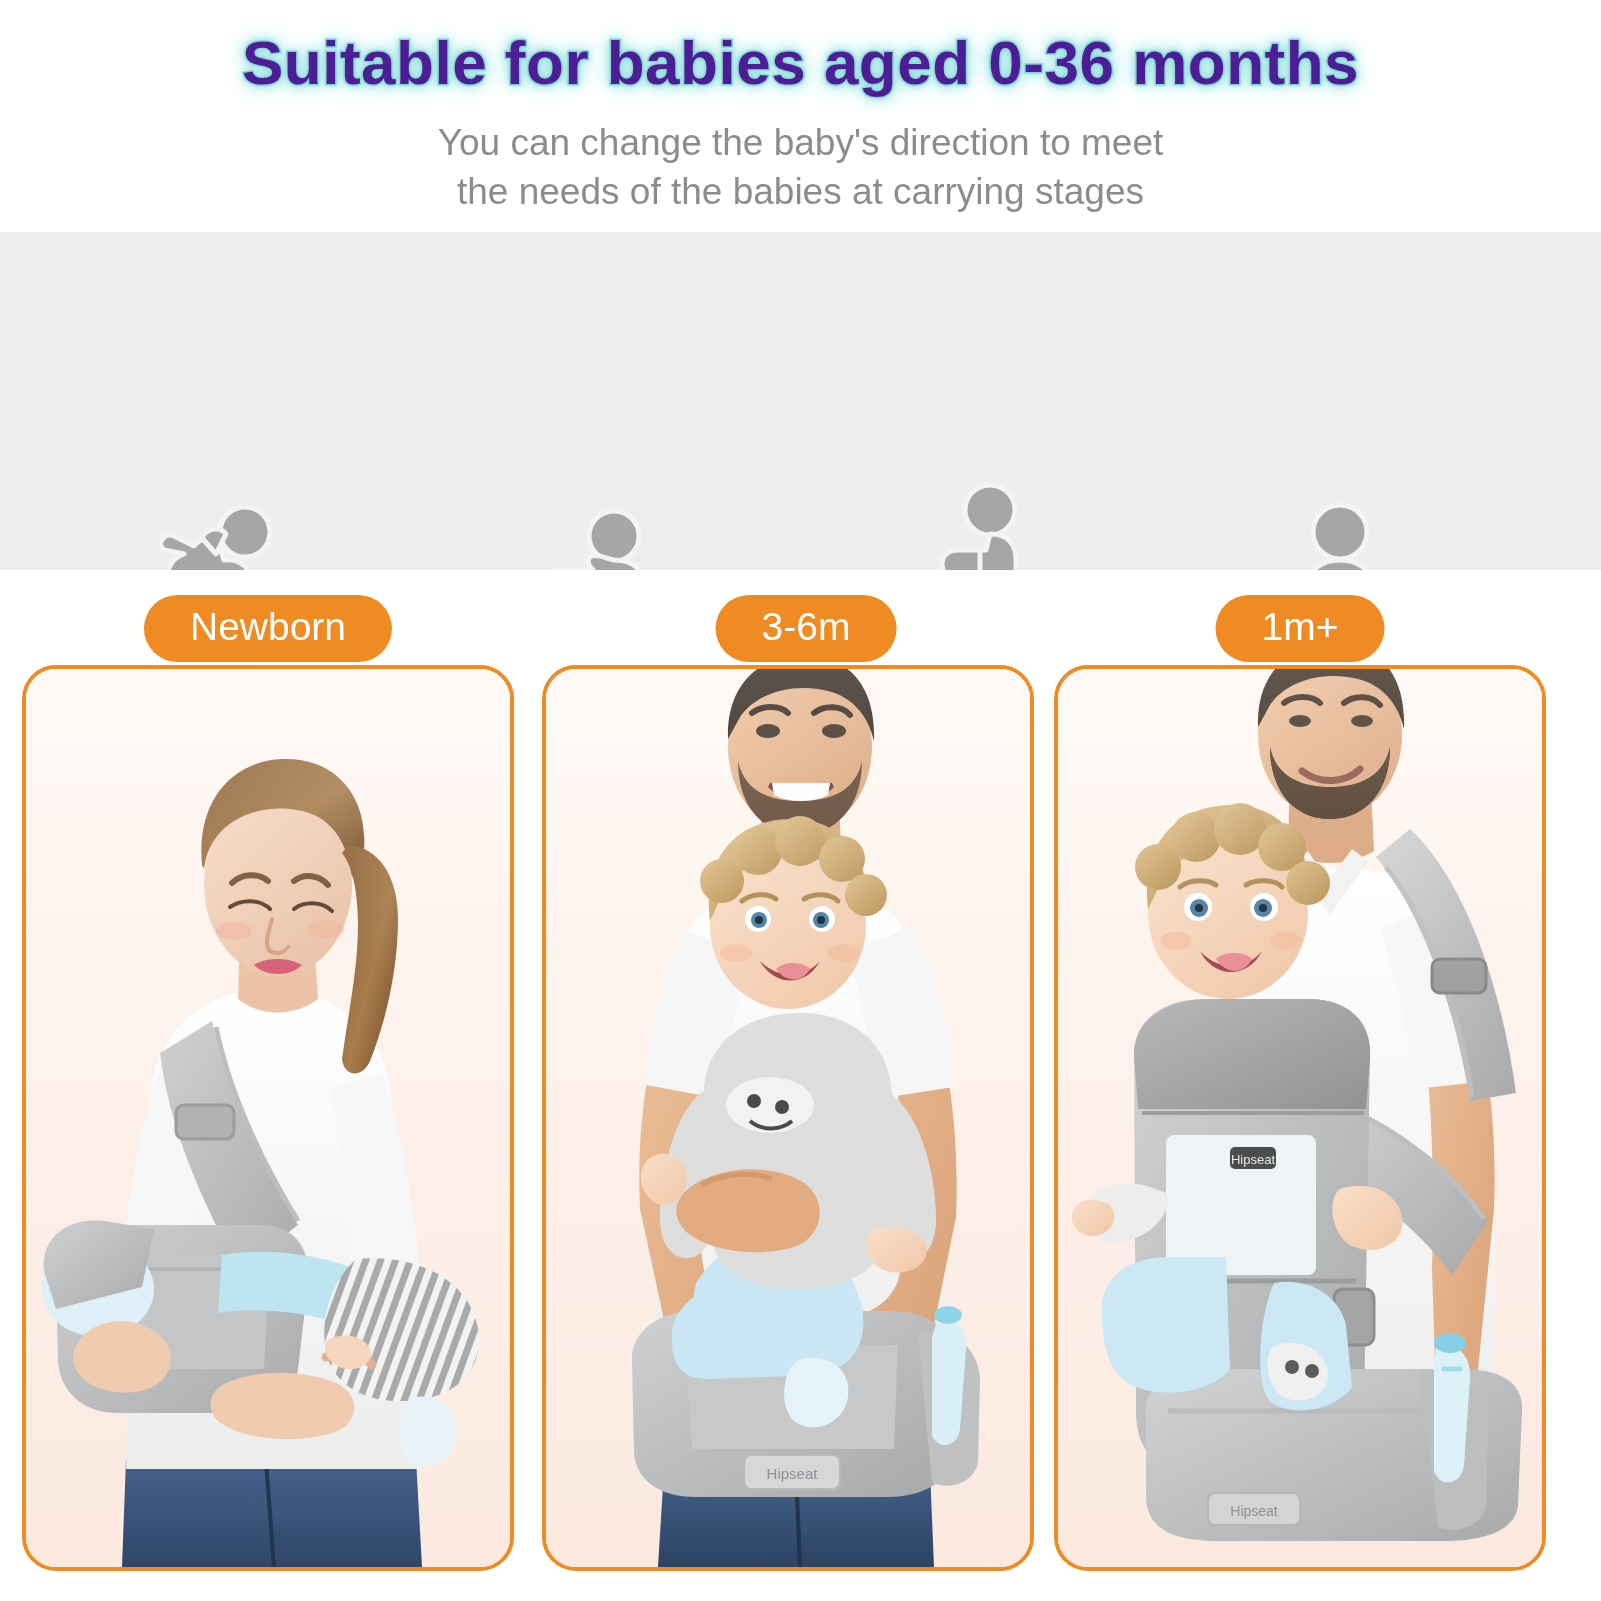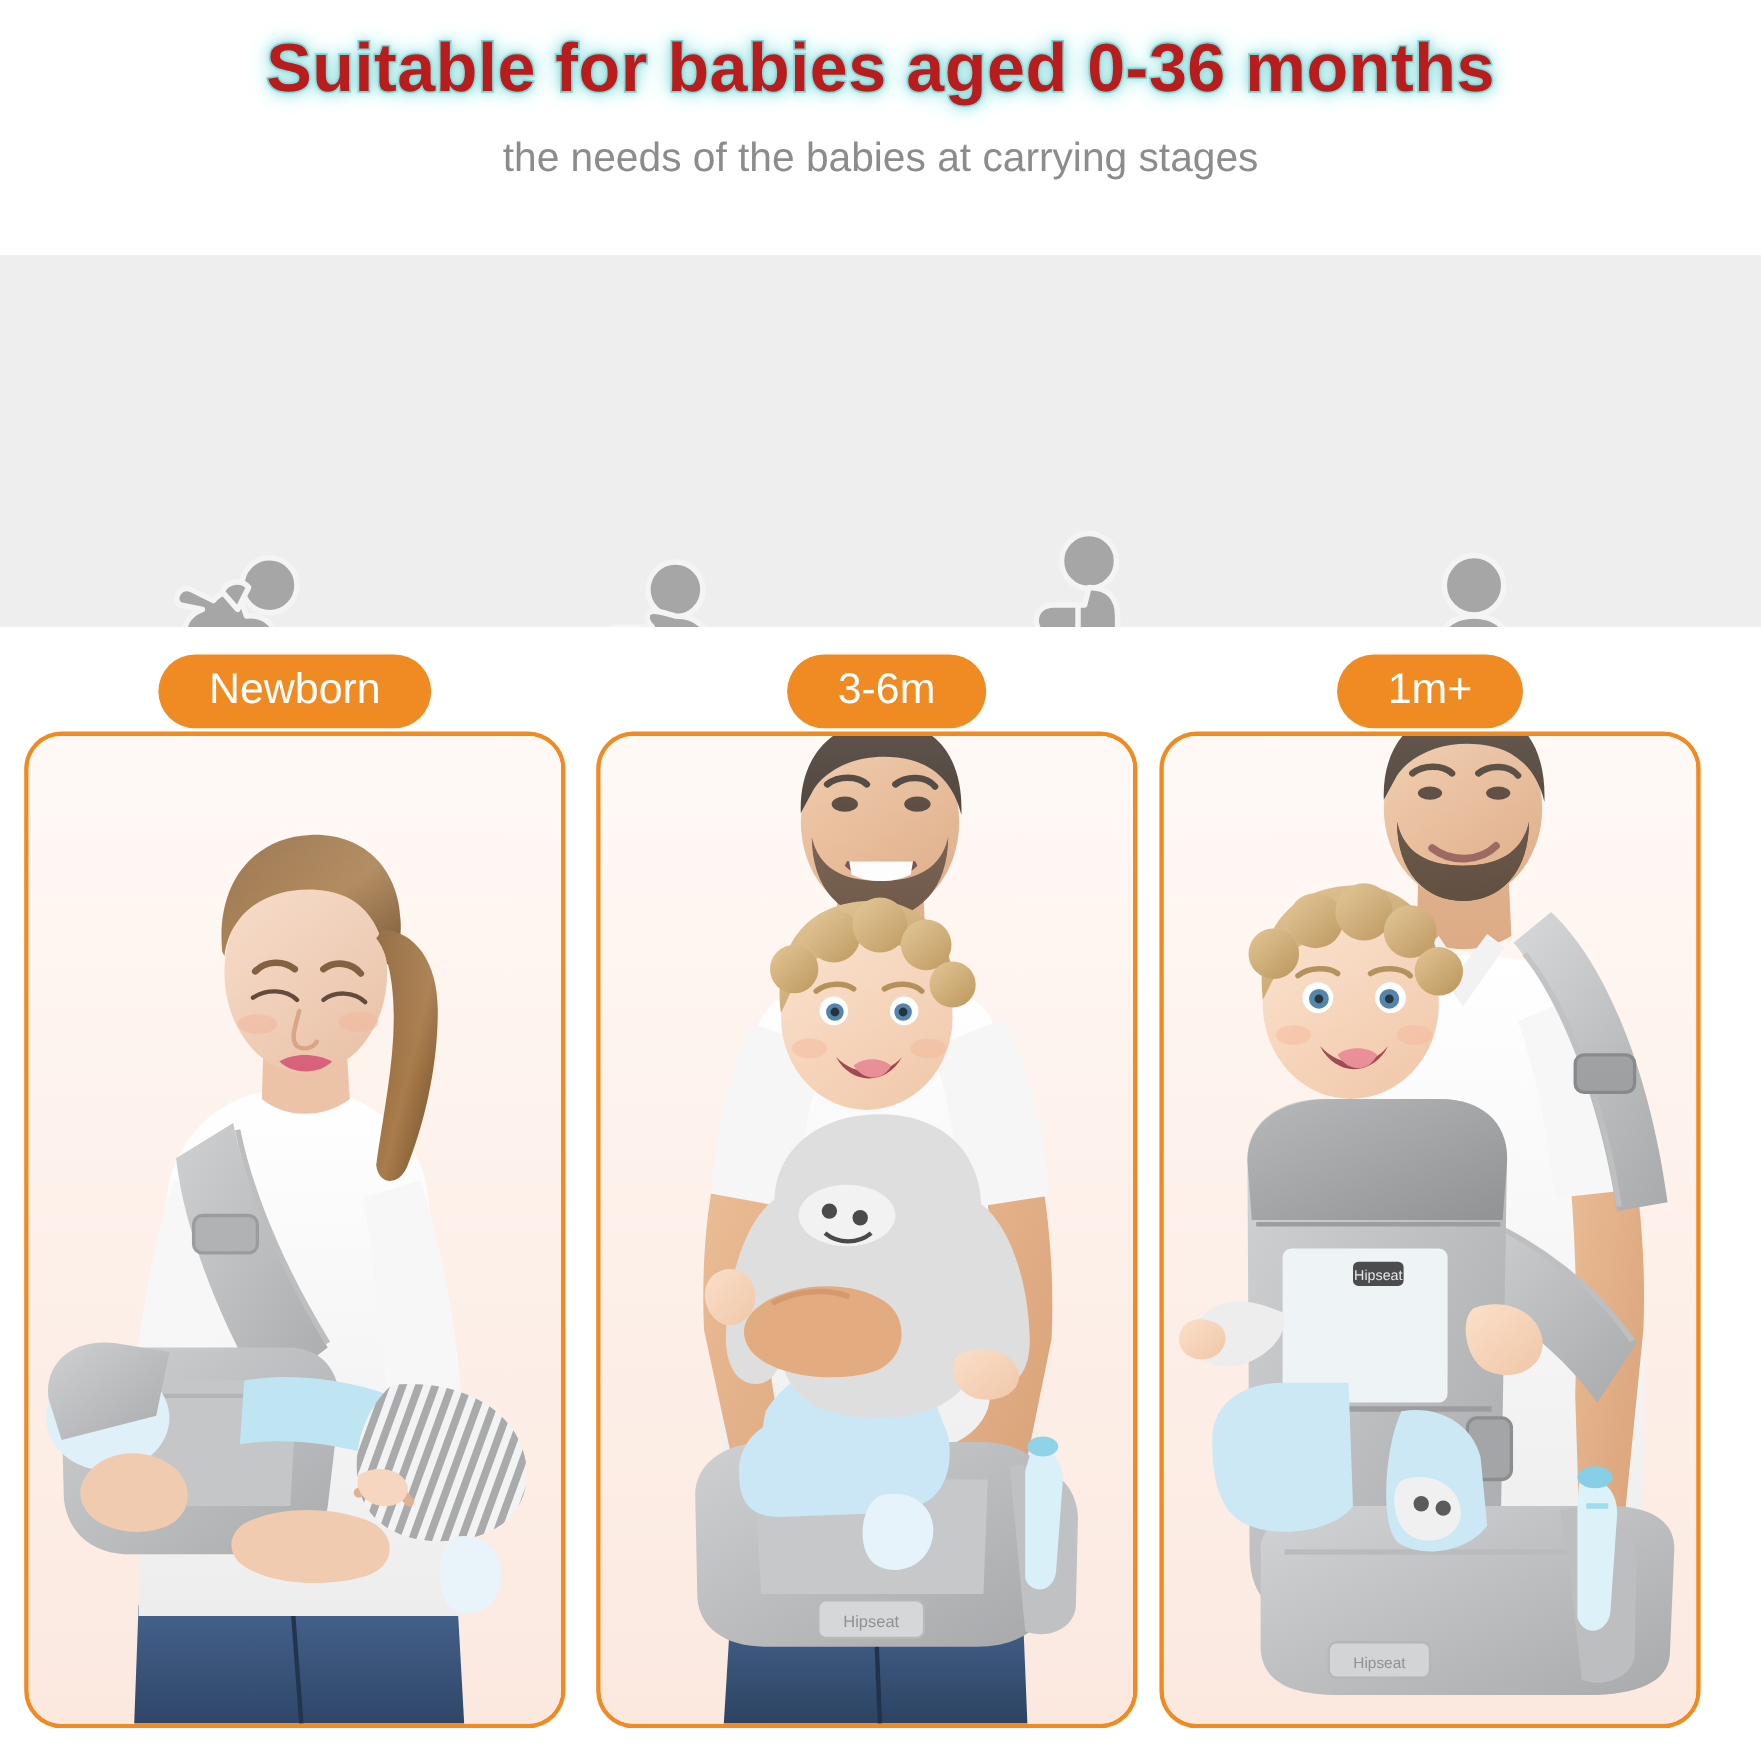"Suitable for babies aged 0-36" .title { color: #b91c1c -> #4c1d95 }
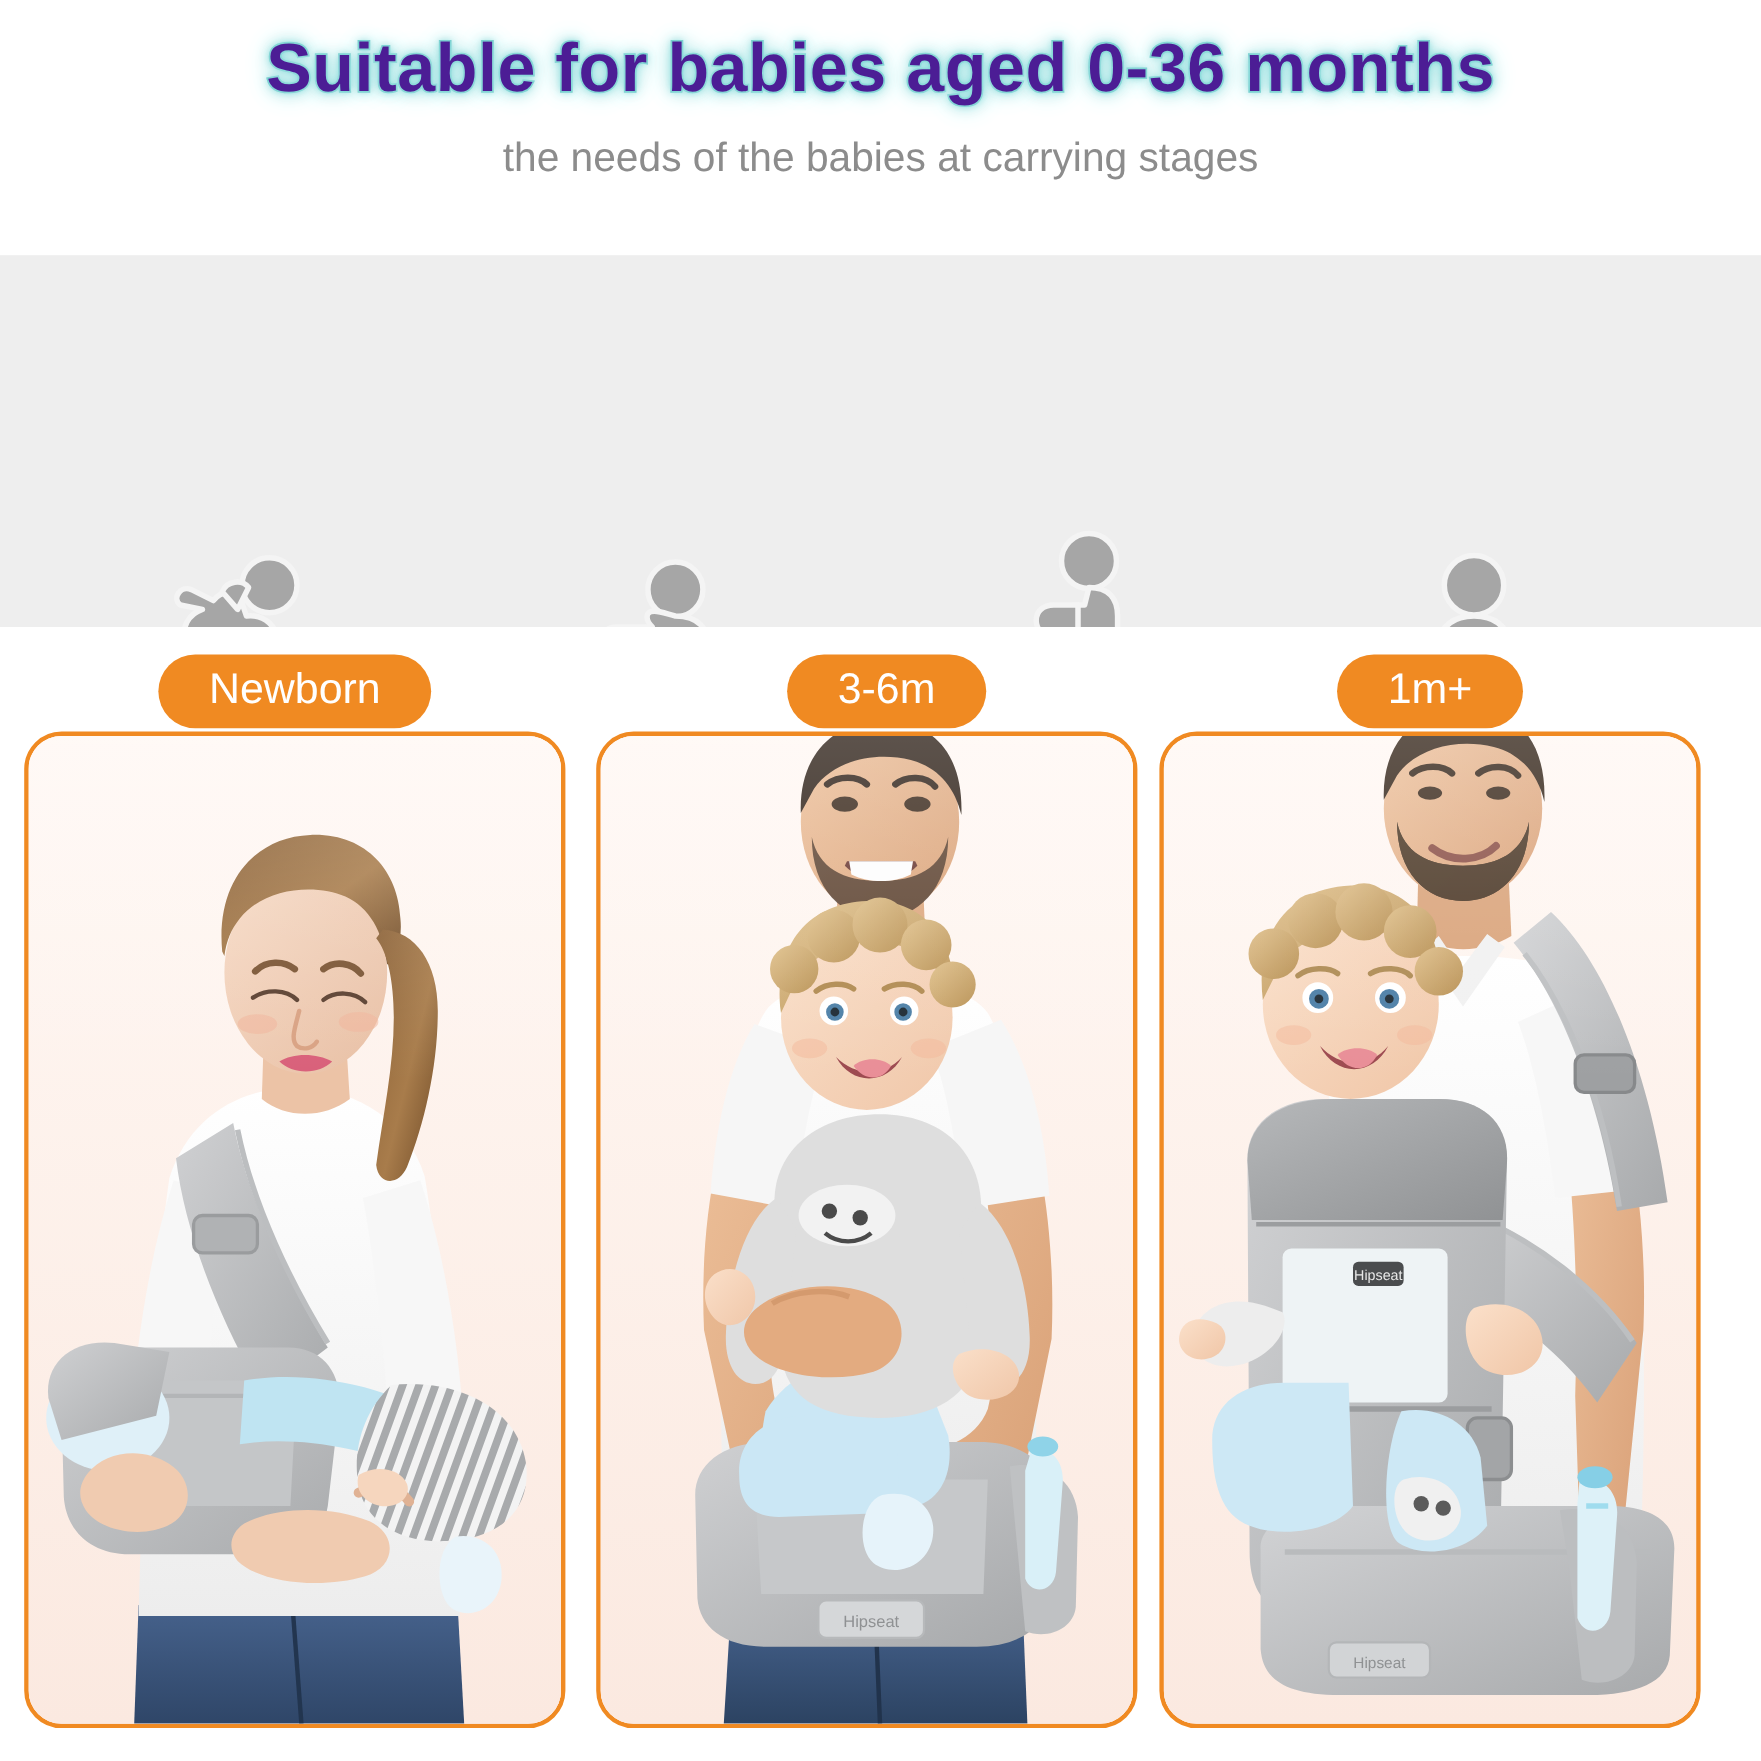"You can change the baby's" span.l1 { html: none -> <span>You can change the baby's direction to meet</span> }
